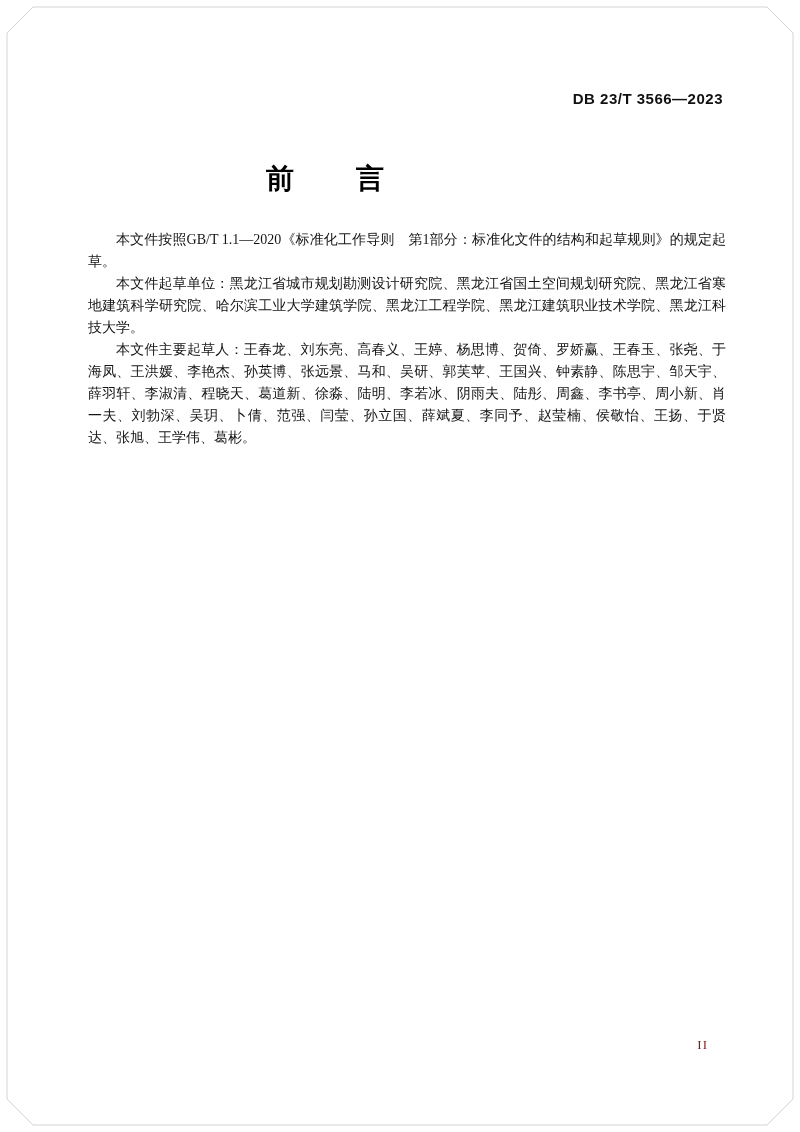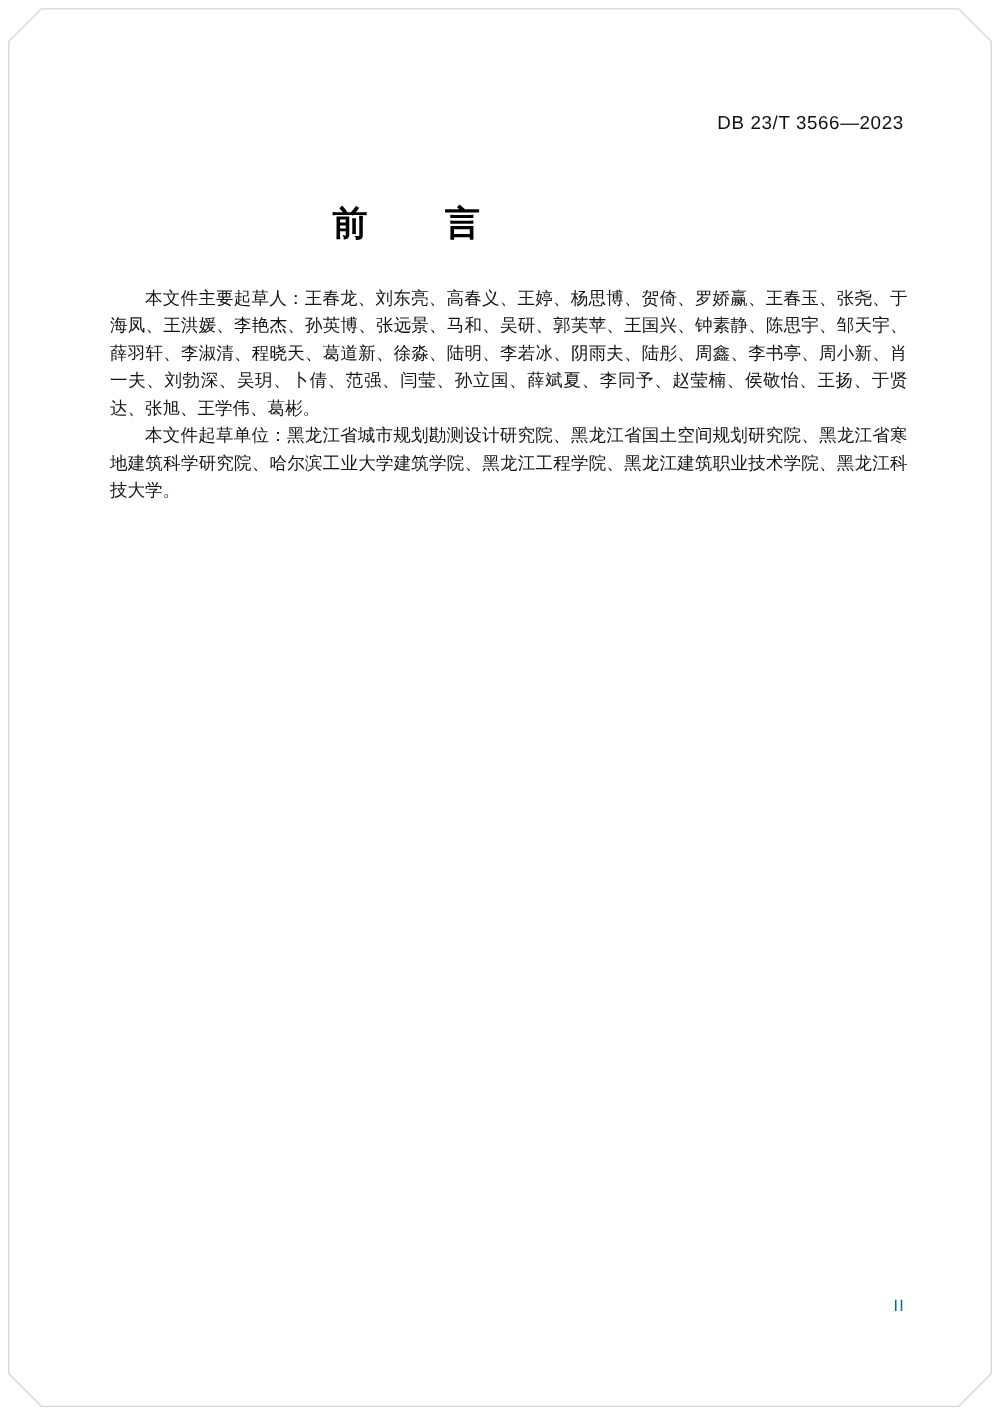"DB 23/T 3566—2023" .doc-number { font-weight: 400 -> 700 }
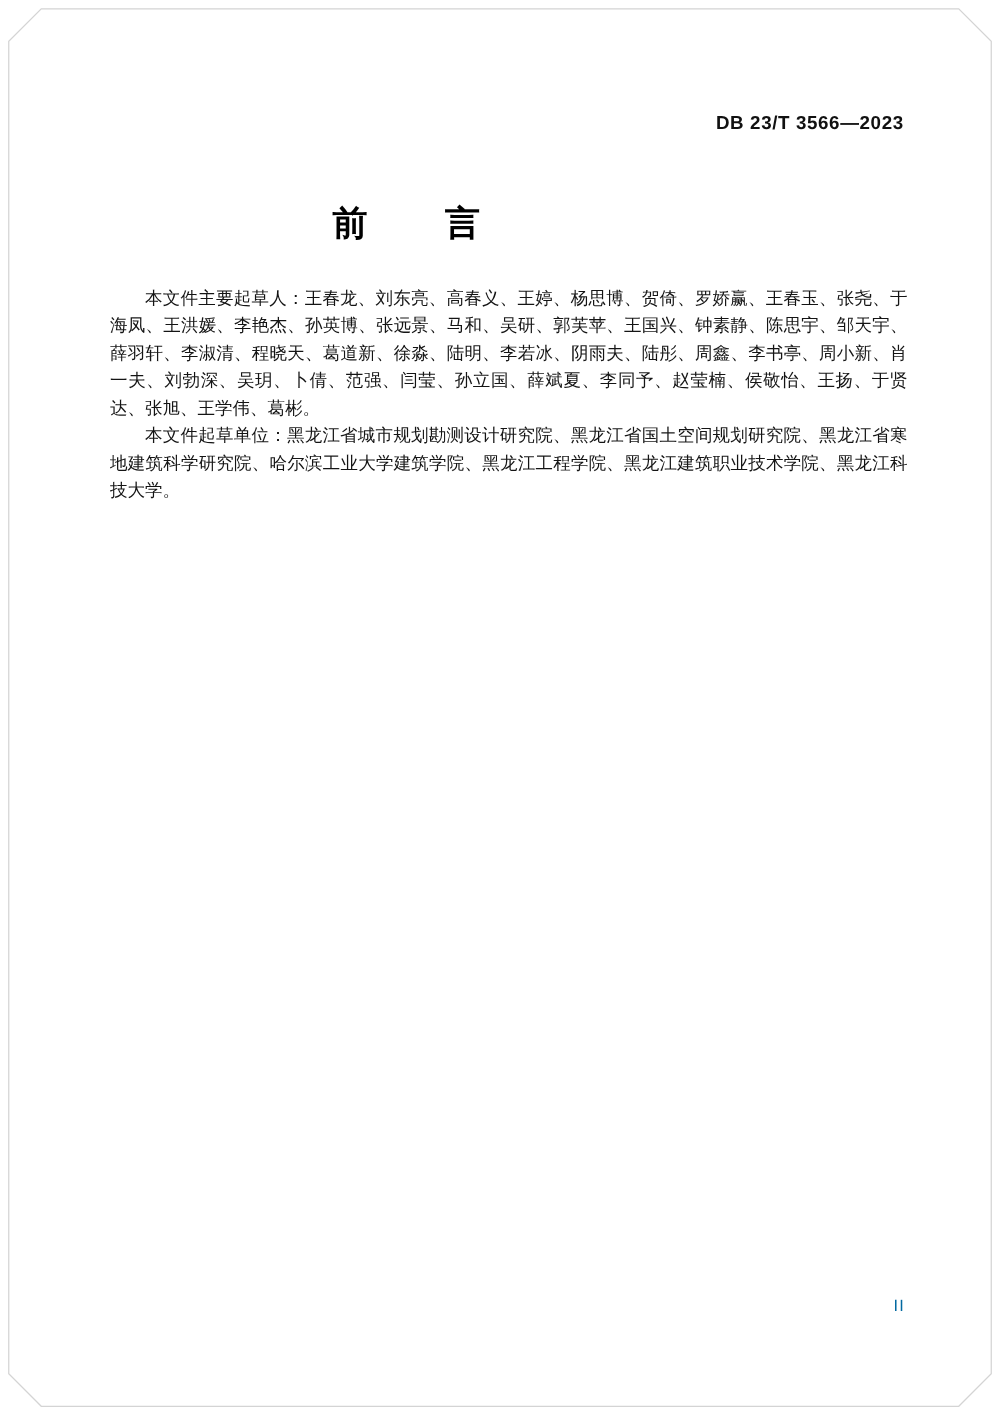"本文件按照GB/T 1.1—2020《标准化工作导则" p { html: none -> <p>本文件按照GB/T 1.1—2020《标准化工作导则 第1部分：标准化文件的结构和起草规则》的规定起草。</p> }
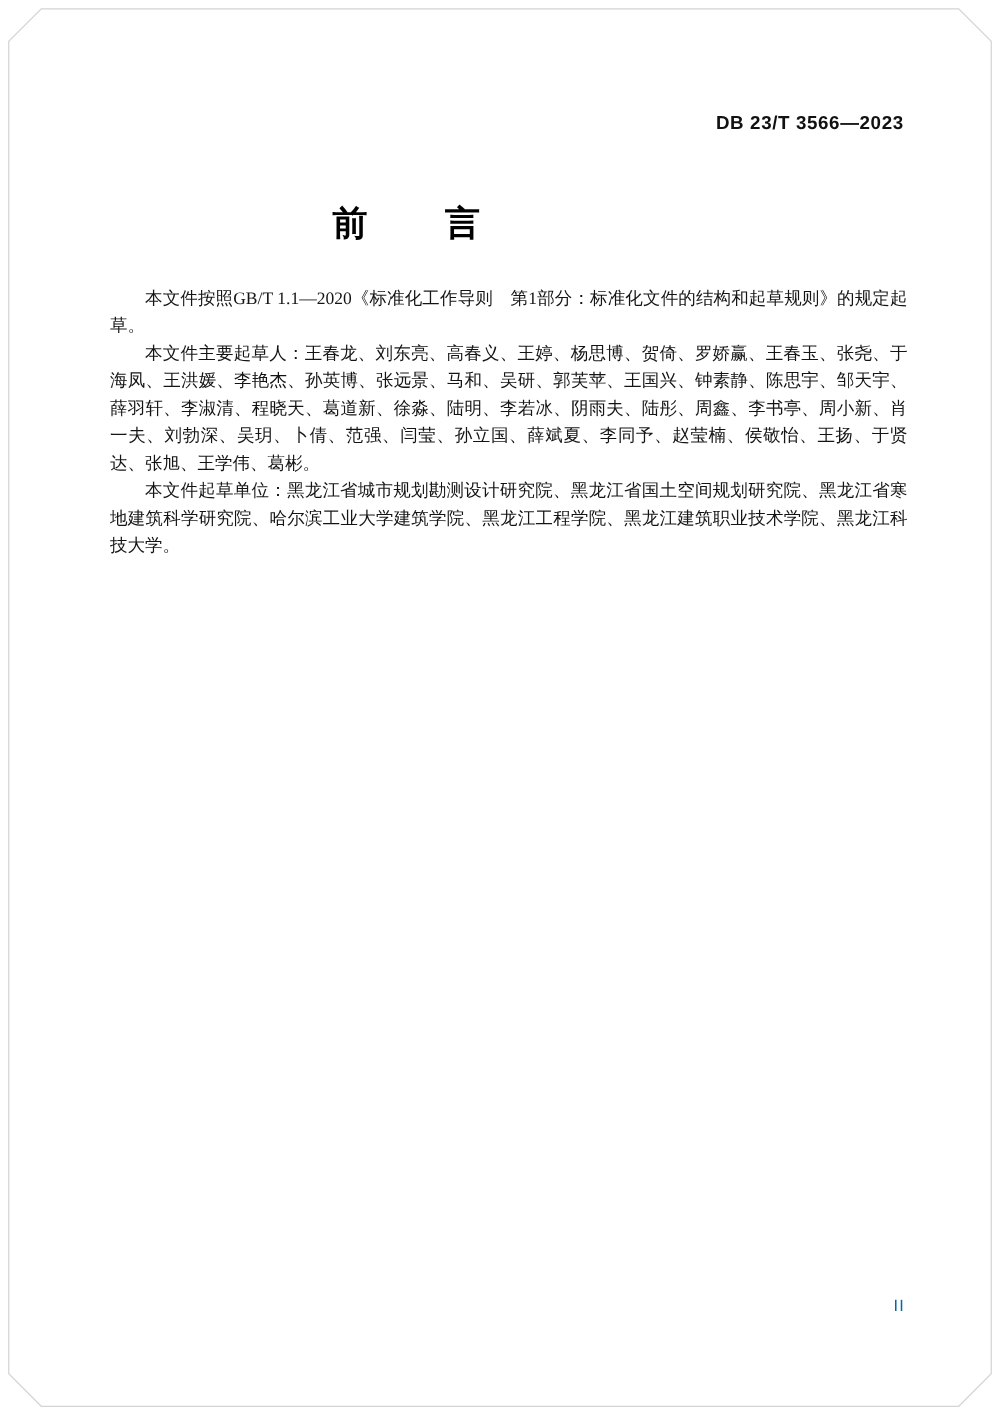"本文件主要起草人：王春龙、刘东亮、高春义、王婷、杨思博、贺倚、罗娇赢、王春玉、张" p { order: before "本文件起草单位：黑龙江省城市规划勘测设计研究院、黑龙江省国土空间规划研究院、黑龙" -> after "本文件起草单位：黑龙江省城市规划勘测设计研究院、黑龙江省国土空间规划研究院、黑龙" }
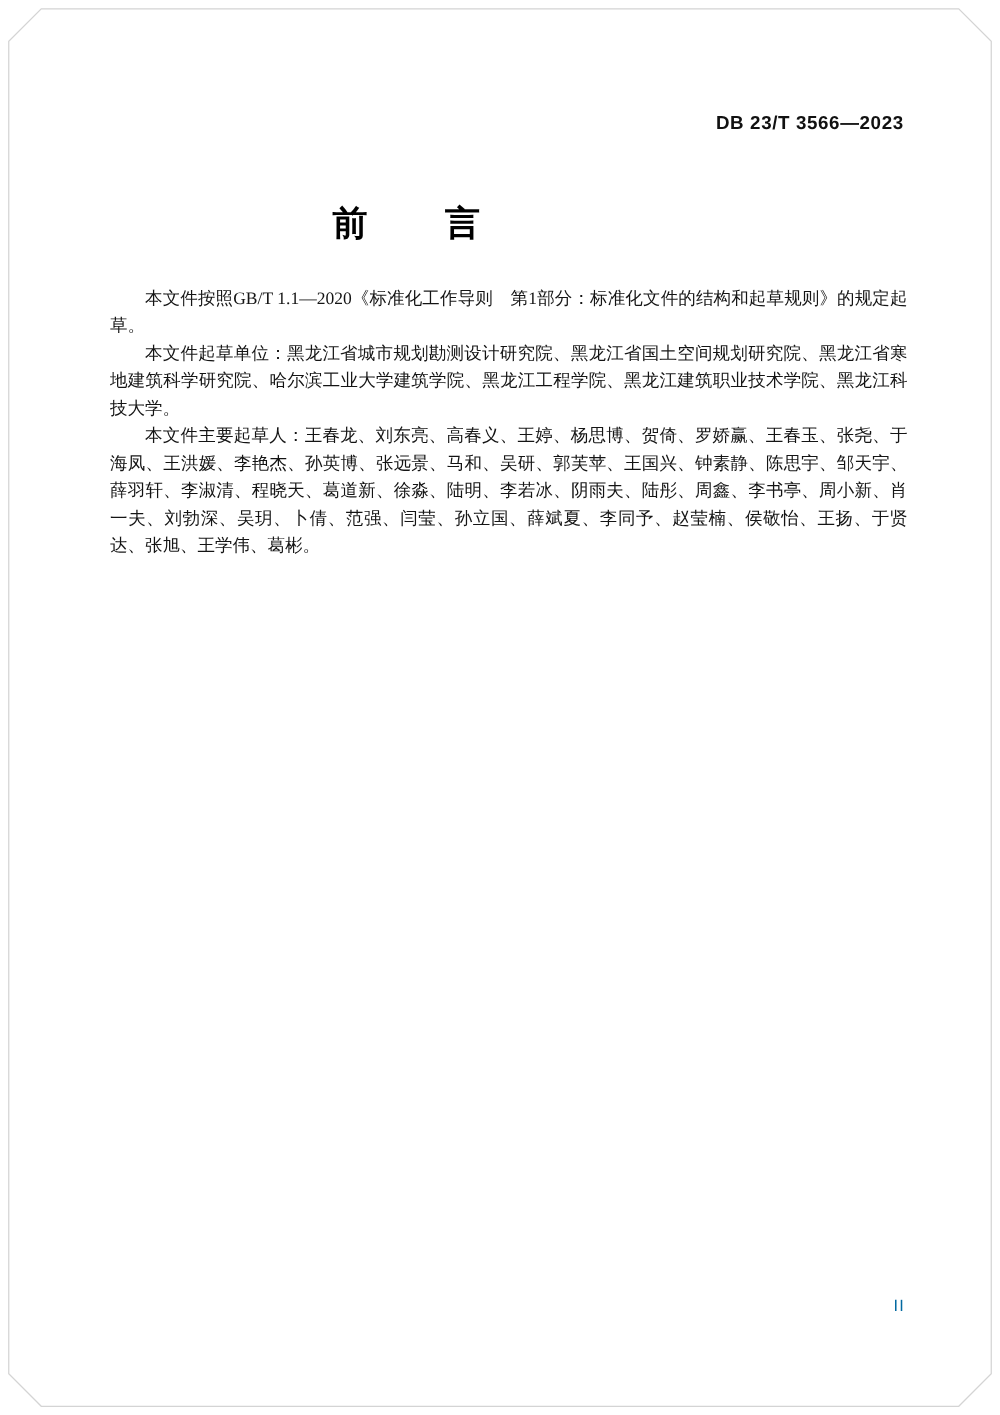"II" .page-number { color: #0369a1 -> #7f1d1d; font-family: Liberation Sans, sans-serif -> Liberation Serif, serif; right: 76px -> 92px }
